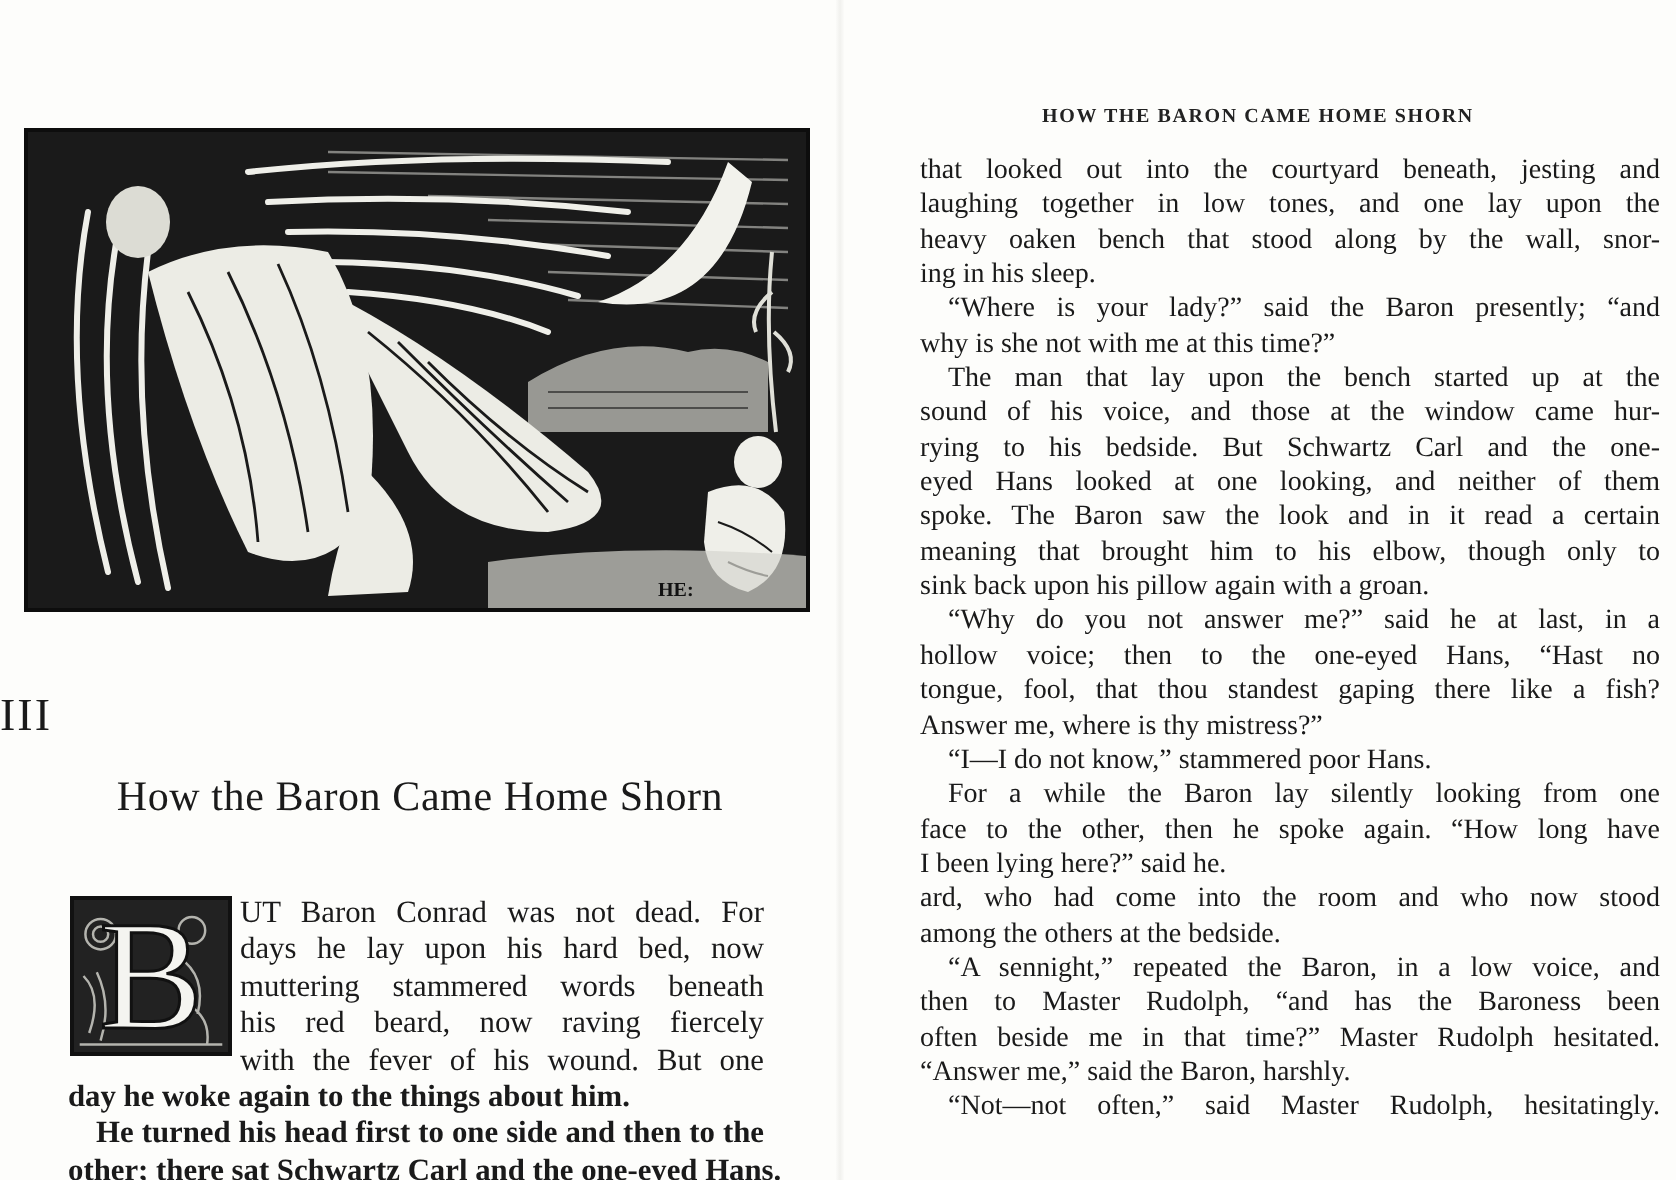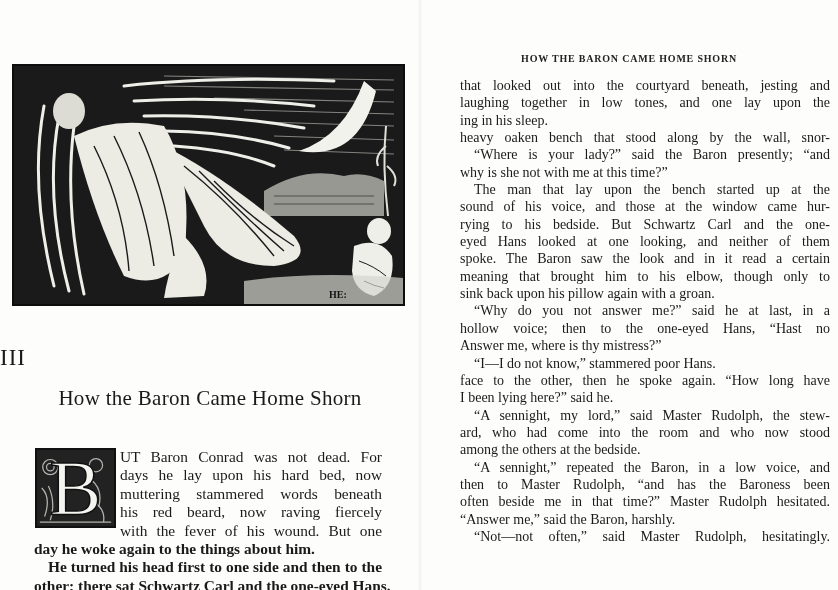"ing in his sleep." span.line { order: before "heavy oaken bench that stood" -> after "heavy oaken bench that stood" }
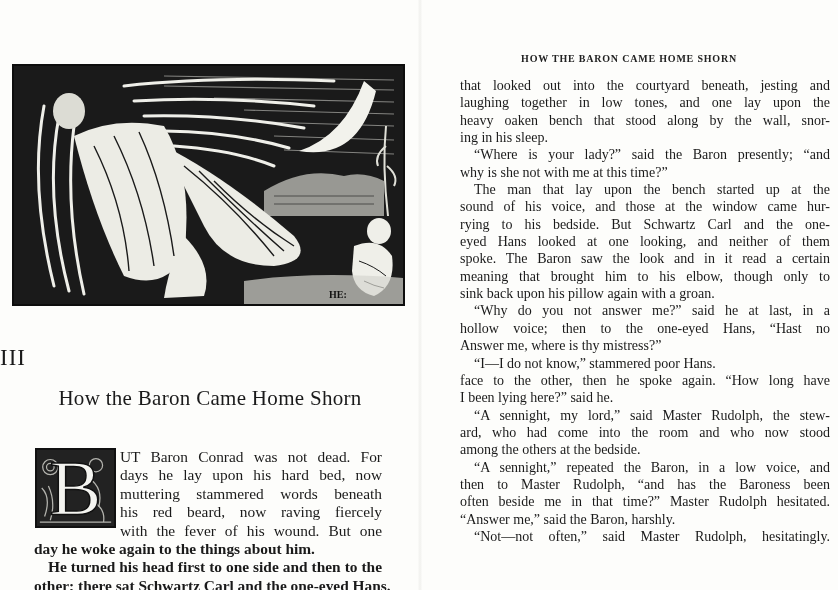"tongue, fool, that thou standest" span.line { html: none -> <span>tongue, fool, that thou standest gaping there like a fish?</span> }
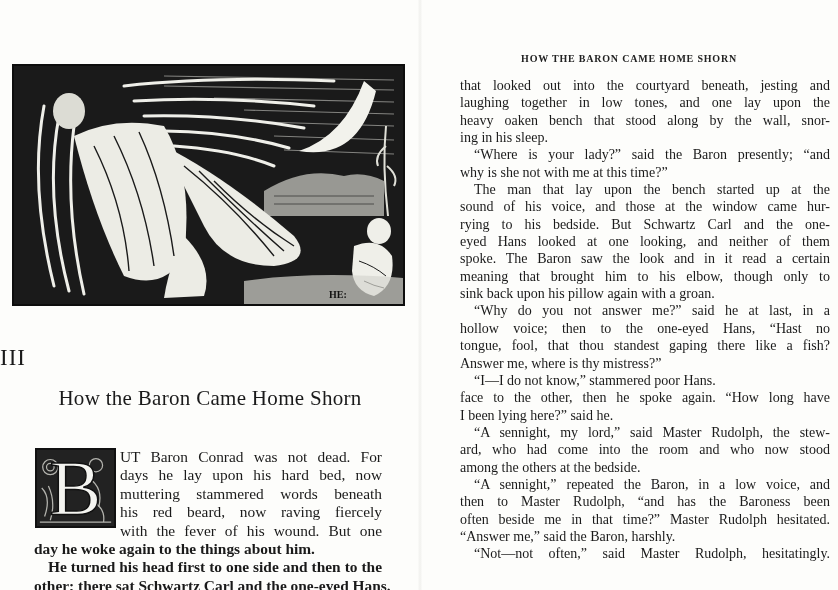"For a while the Baron" span.line { html: none -> <span>For a while the Baron lay silently looking from one</span> }
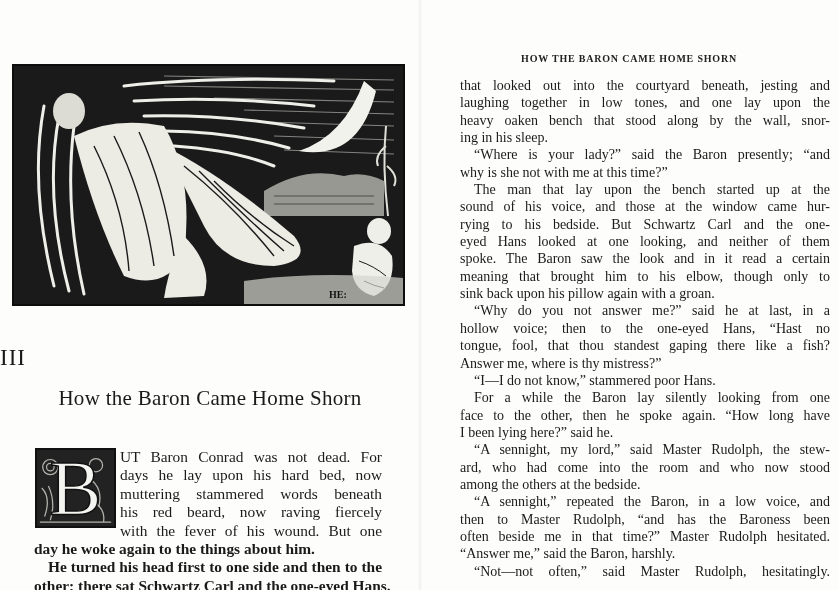"“A sennight, my lord,” said" span.line { html: <span>“A sennight, my lord,” said Master Rudolph, the stew-</span> -> none }
